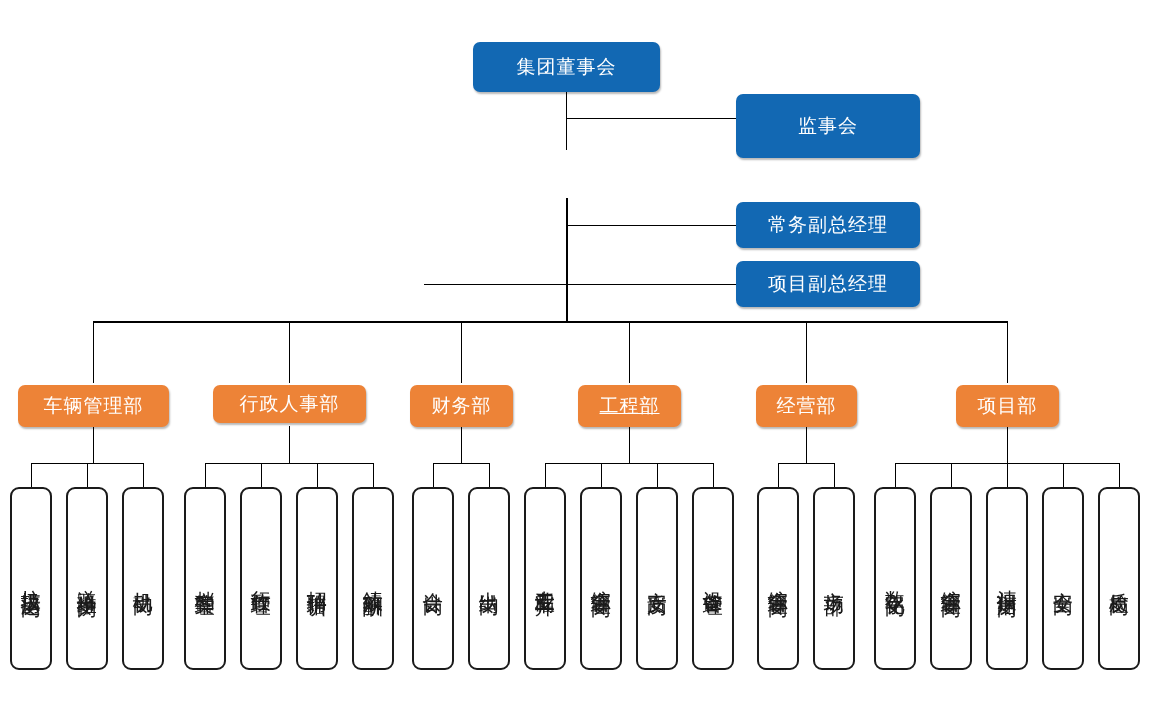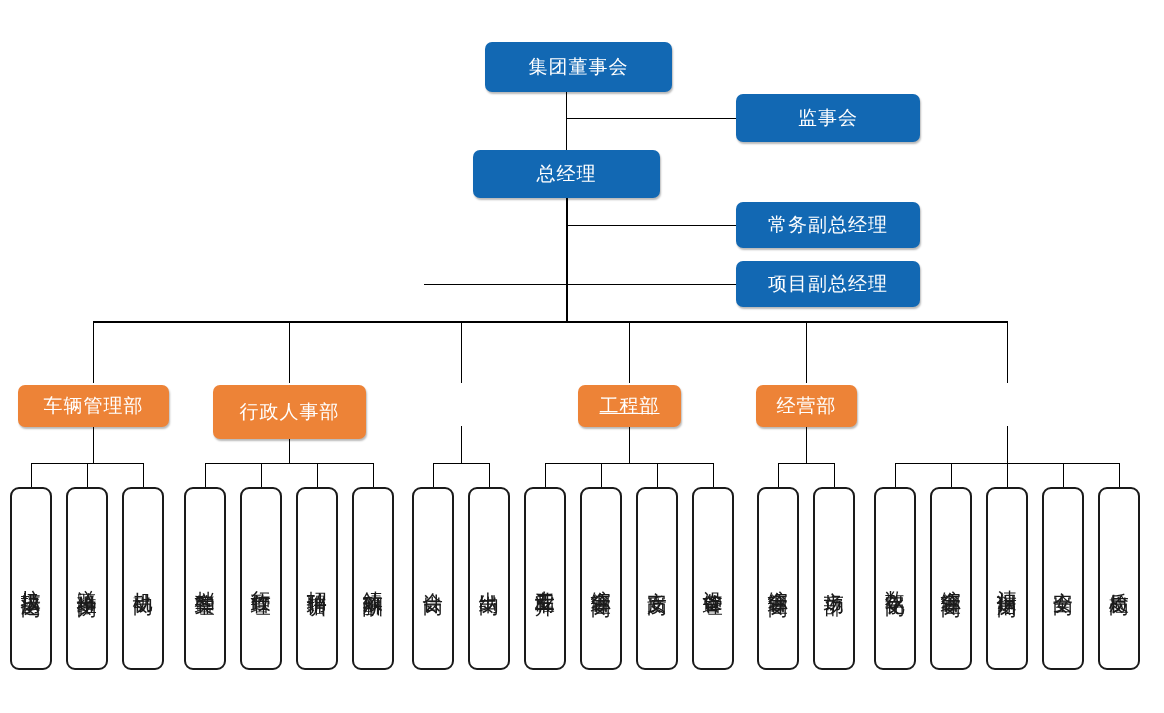"集团董事会" div.node { margin-left: 12px -> none }
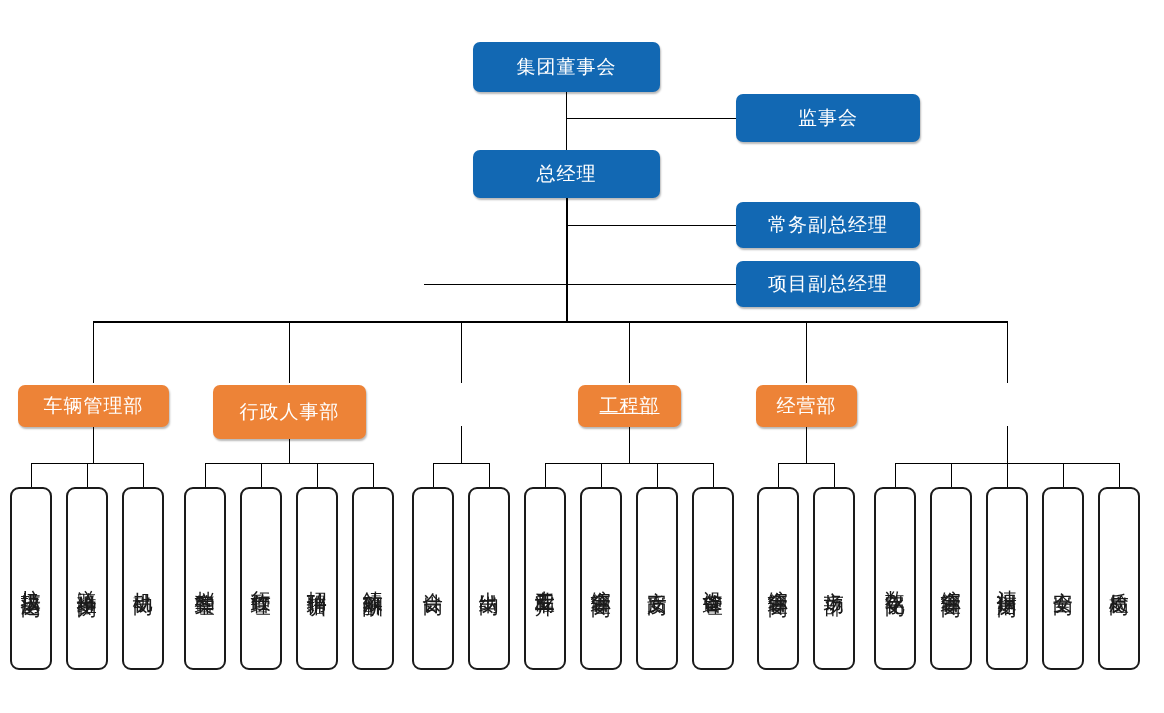"监事会" div.node { height: 48px -> 64px }
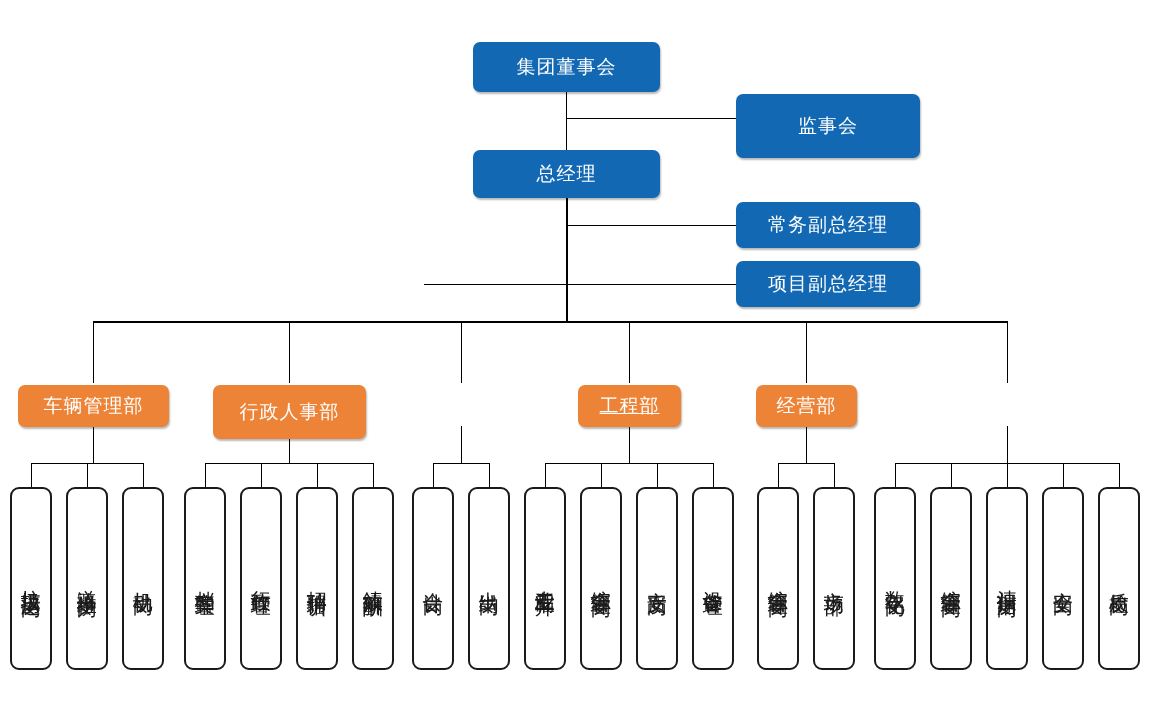"总经理" div.node { html: <div> <span>总经理</span> </div> -> none }
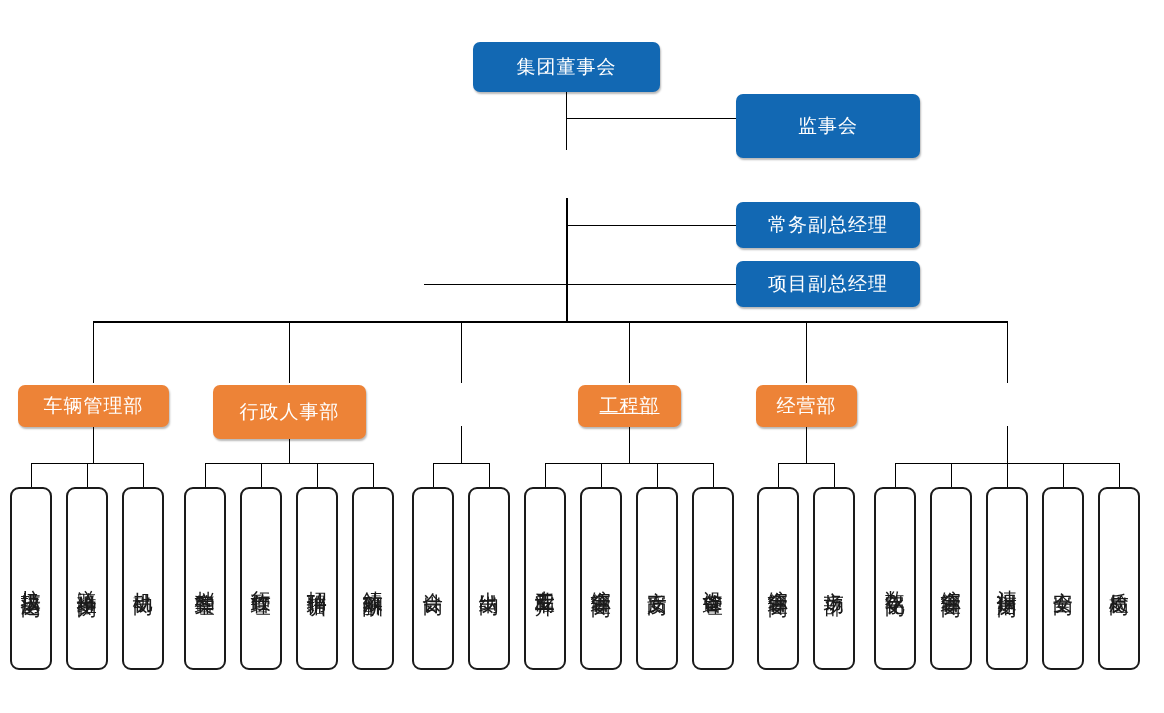"行政人事部" div.node { height: 54px -> 38px }
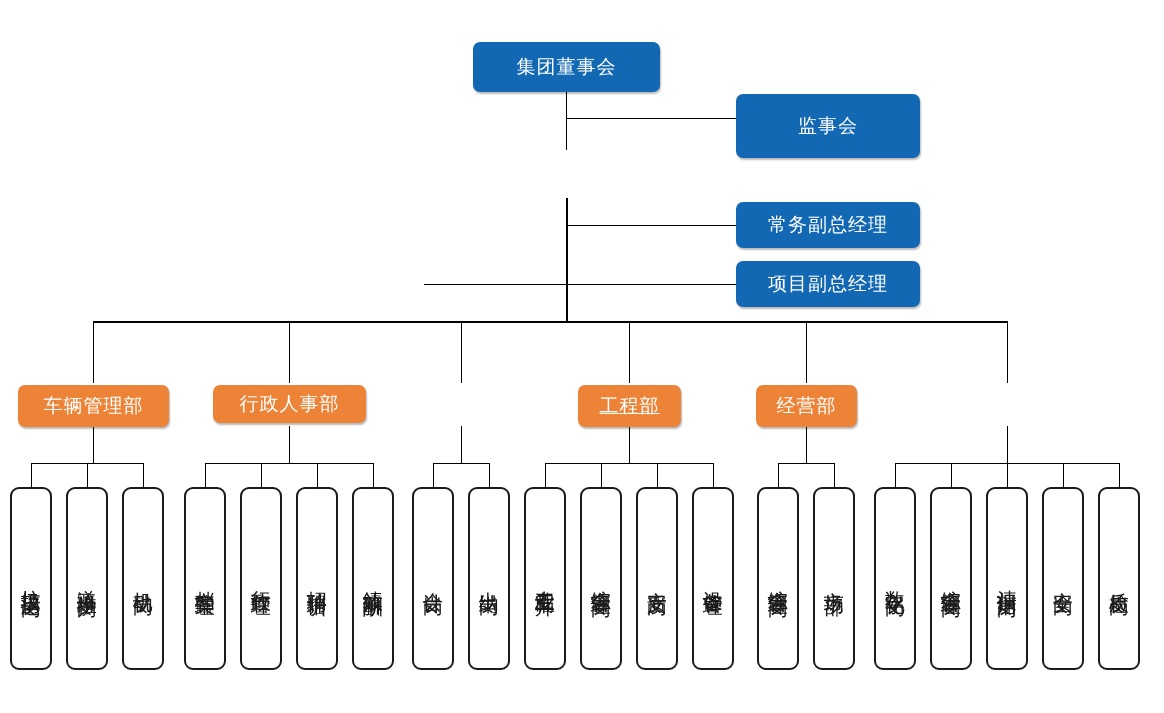"财务部" div.node { html: none -> <div> <span>财务部</span> </div> }
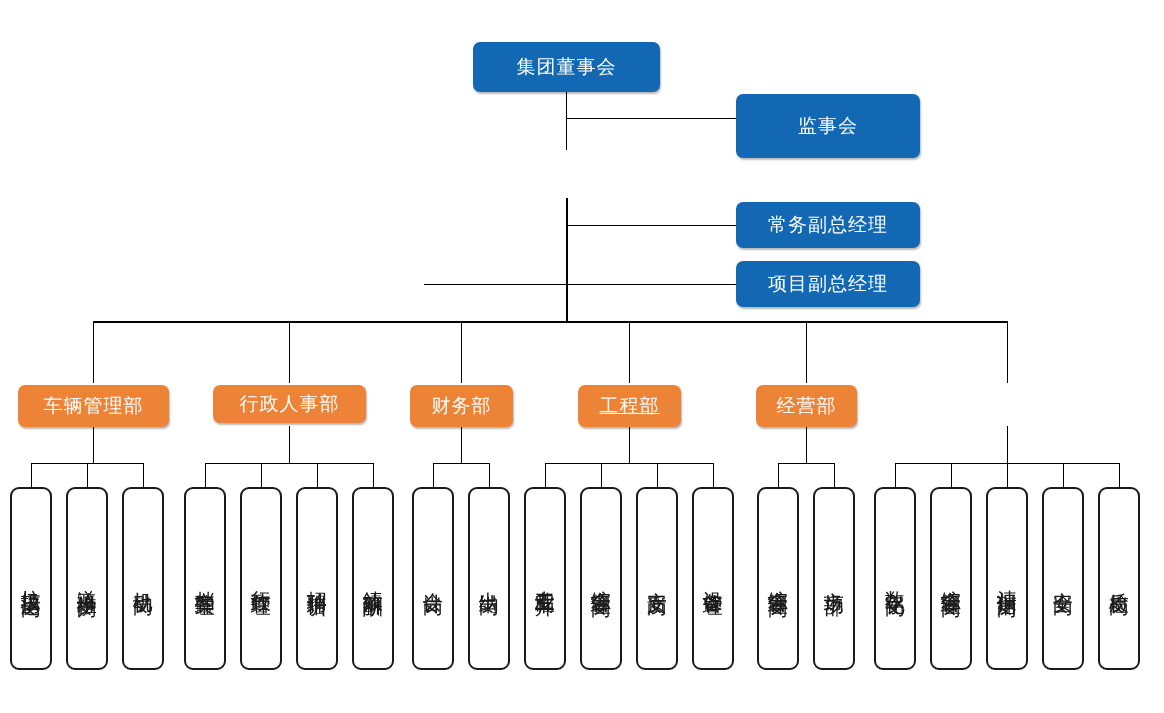"项目部" div.node { html: none -> <div> <span>项目部</span> </div> }
